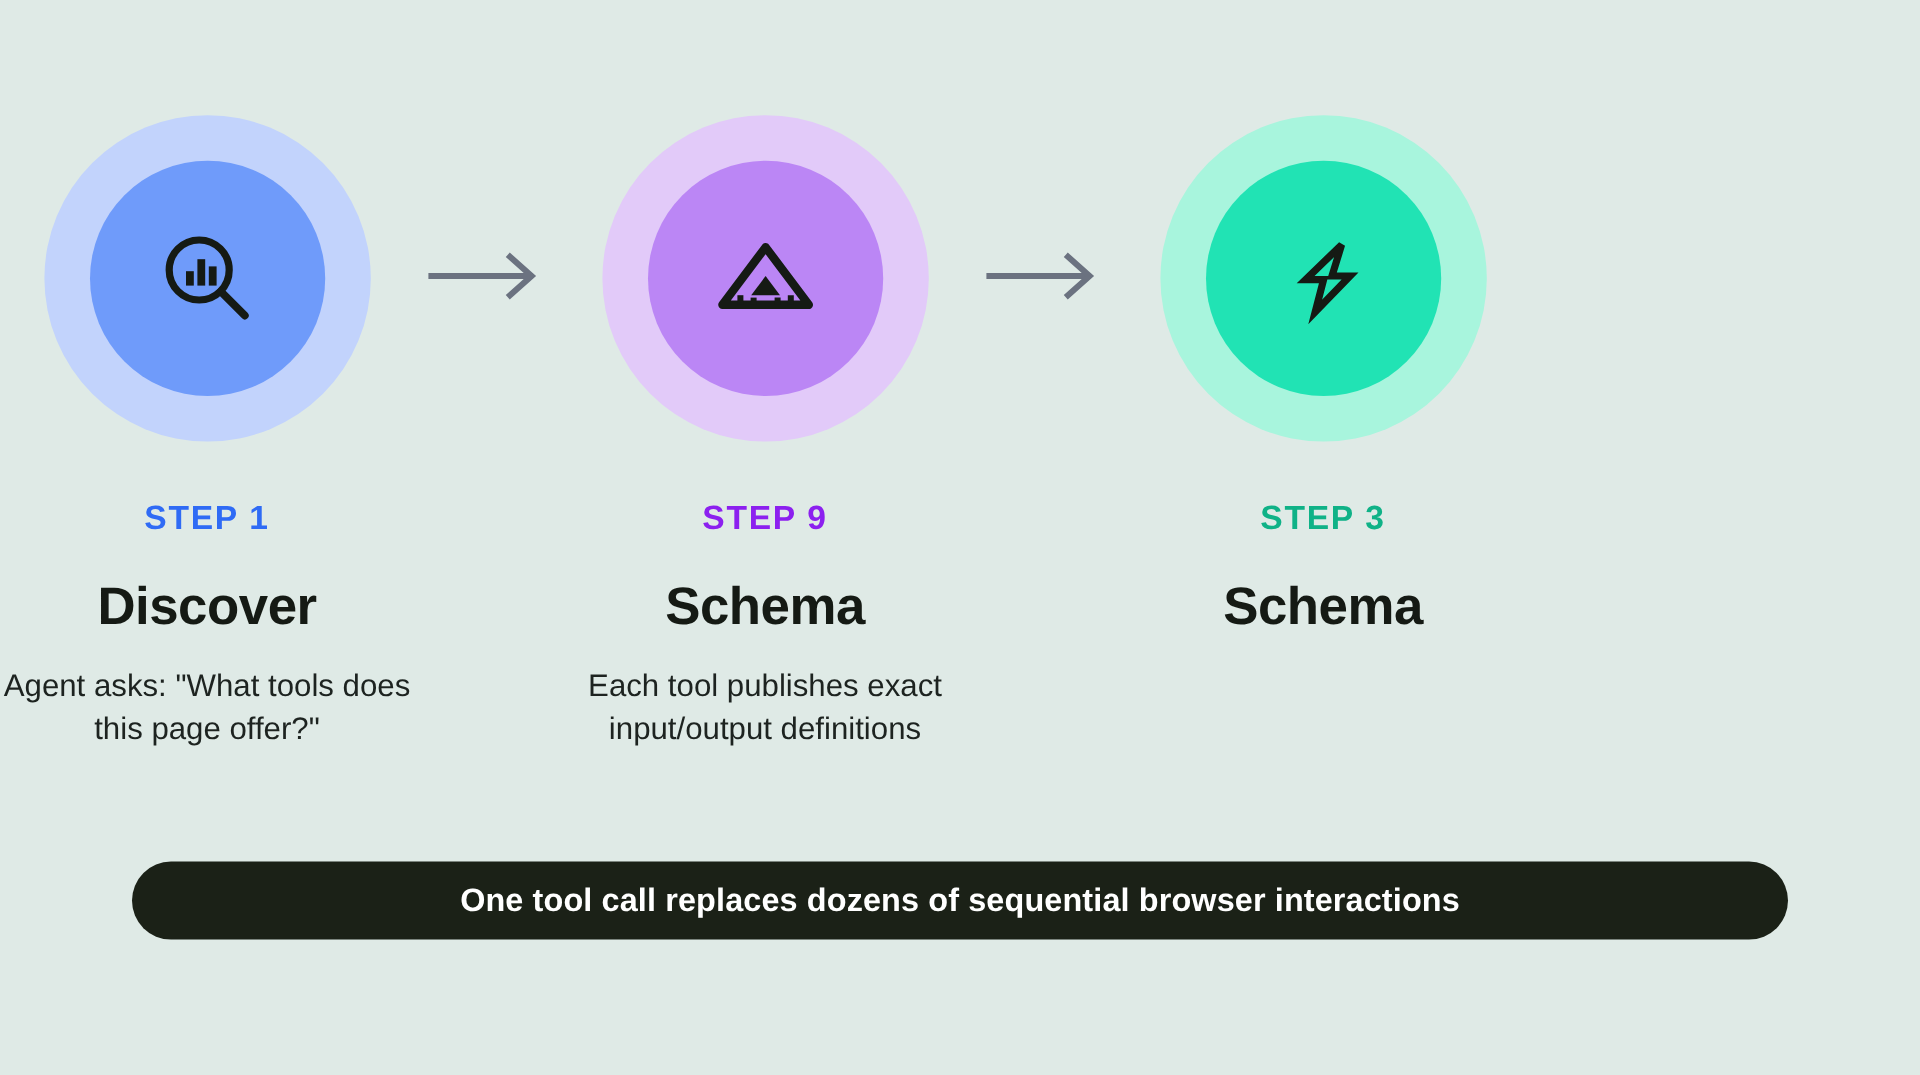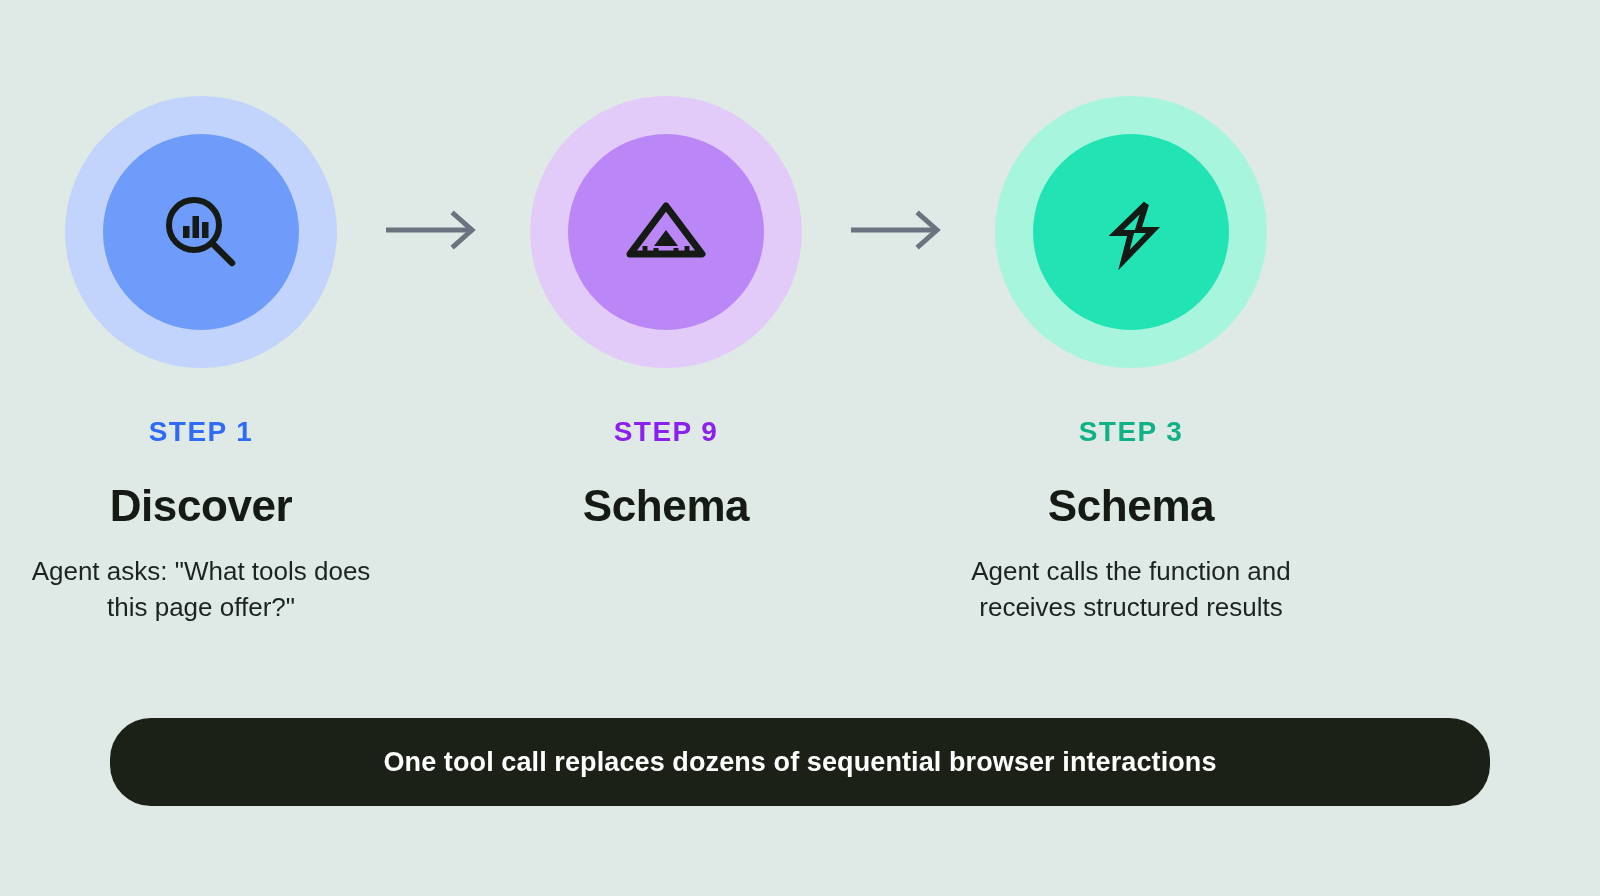"STEP 1" .steps-row { justify-content: center -> flex-start }
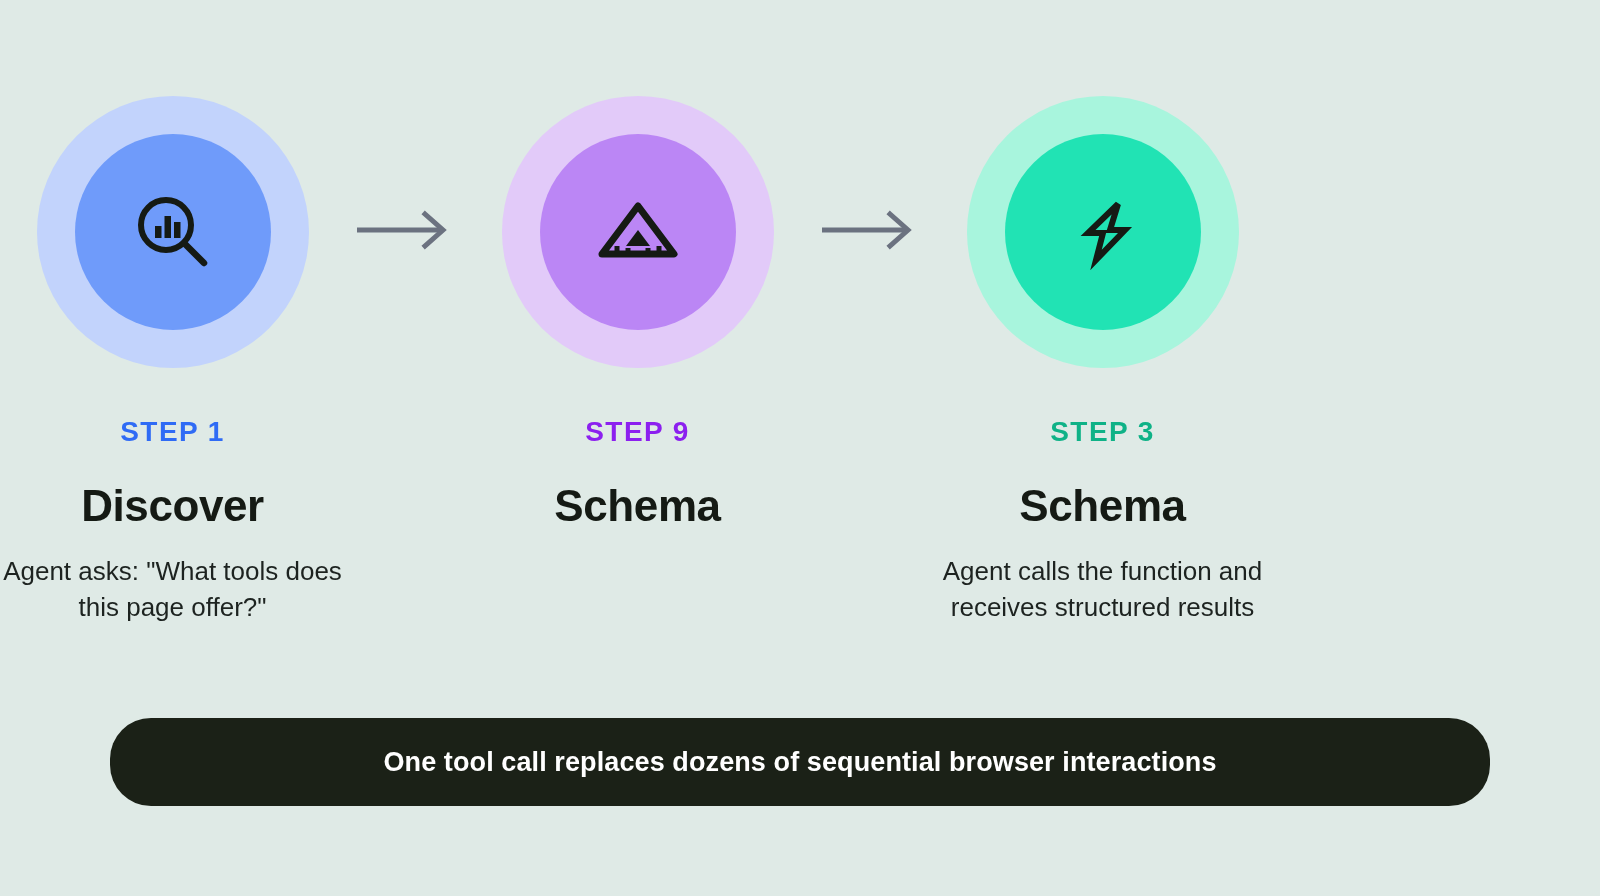"Each tool publishes exact input/output" div.step-desc { html: none -> <div>Each tool publishes exact input/output definitions</div> }
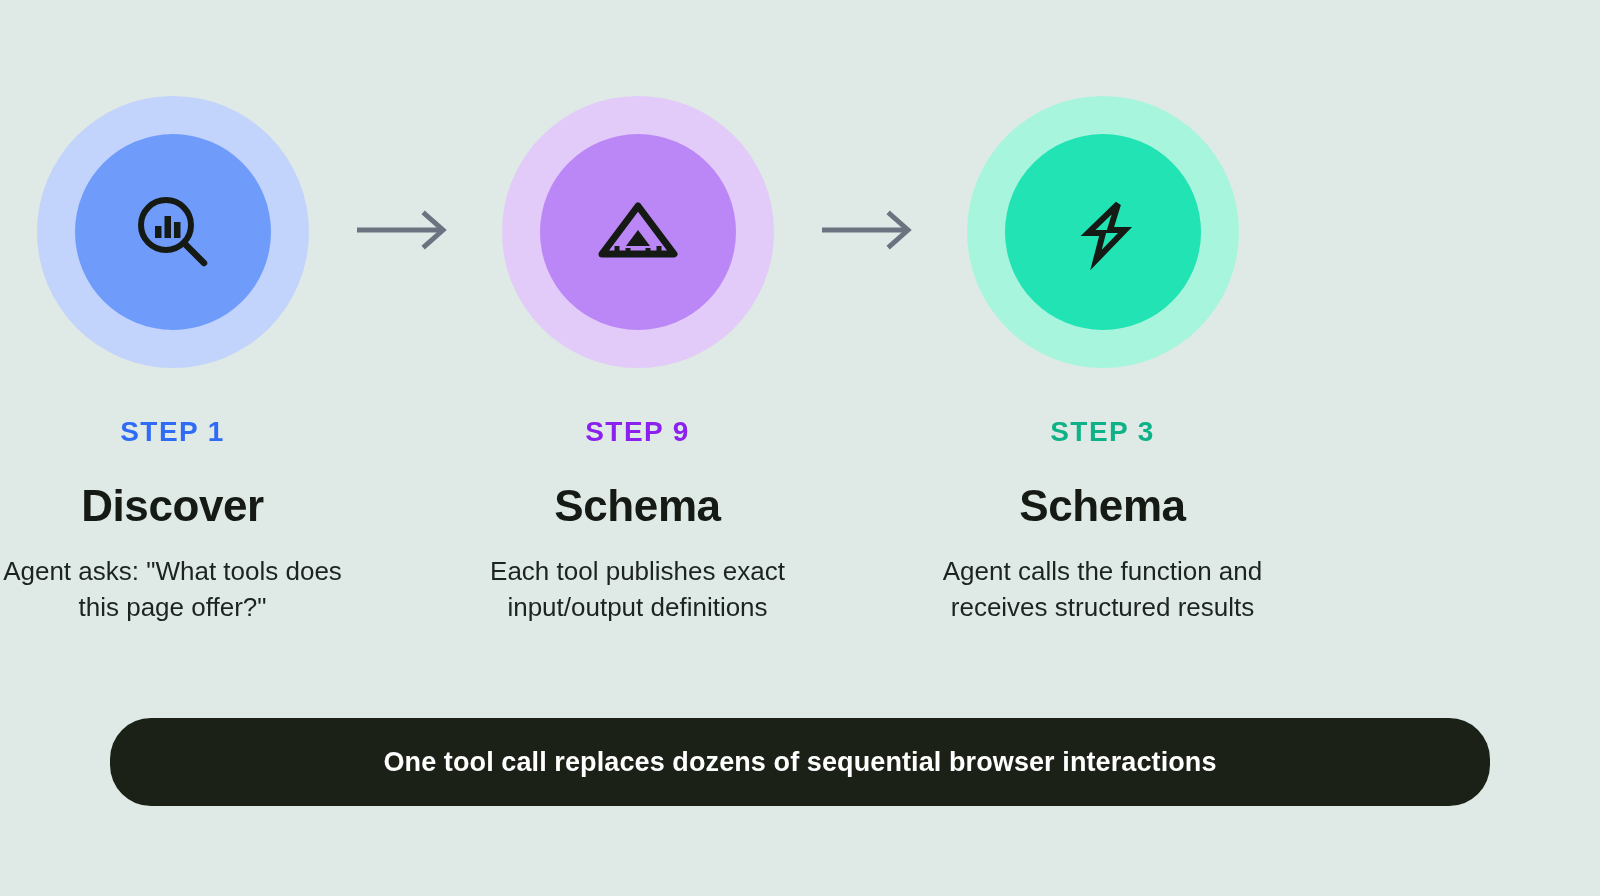"Agent calls the function and" div.step-desc { html: <div>Agent calls the function and receives structured results</div> -> none }
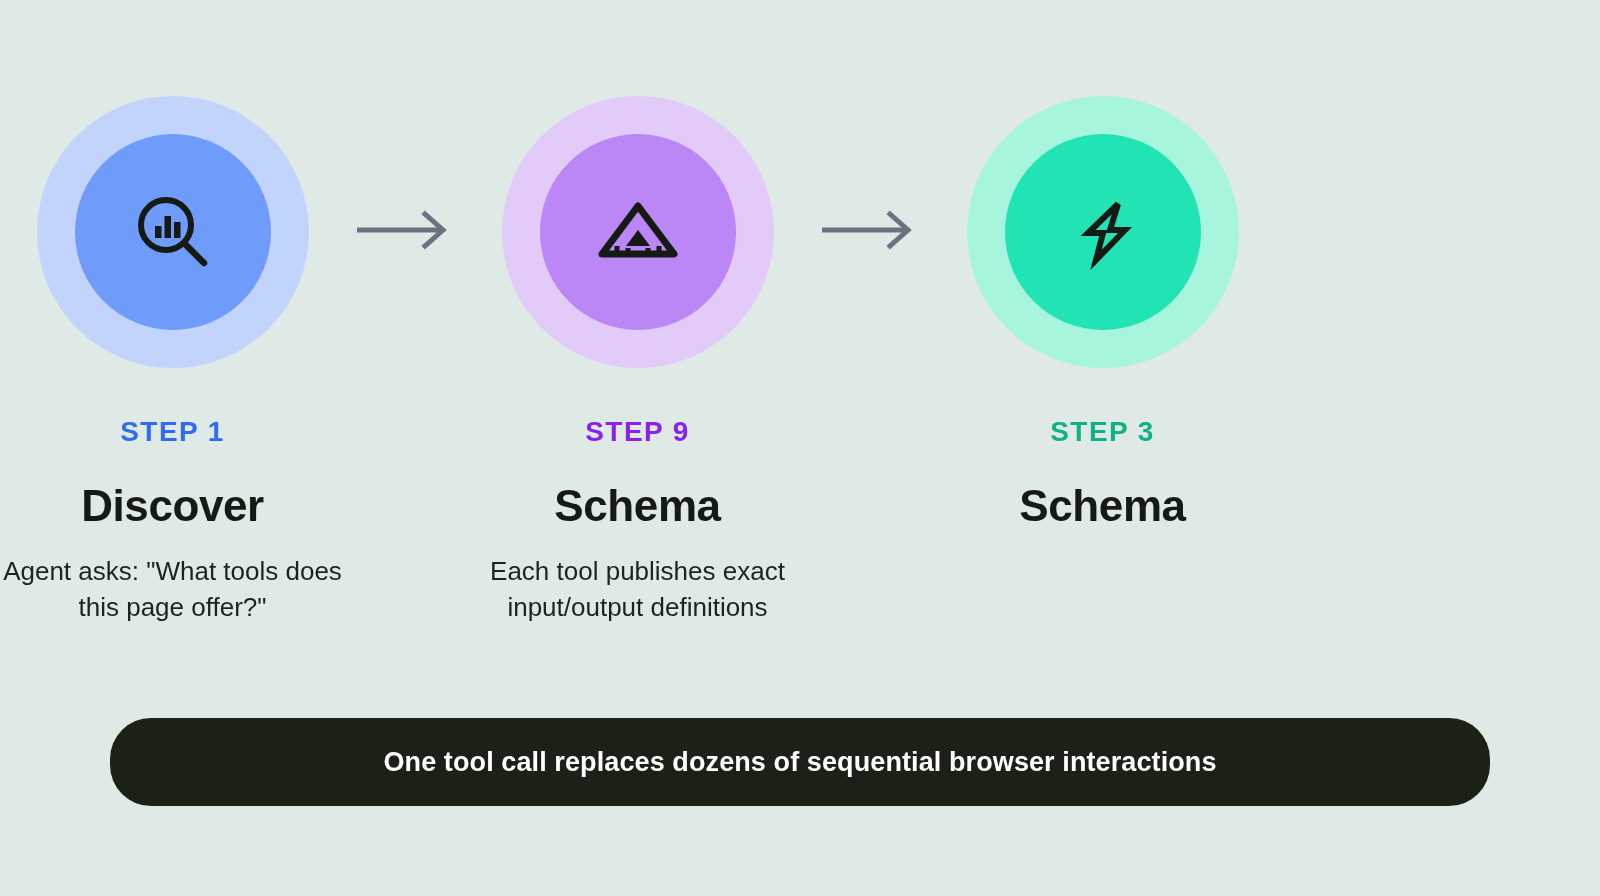"One tool call replaces dozens" .banner { height: 88px -> 65px }
